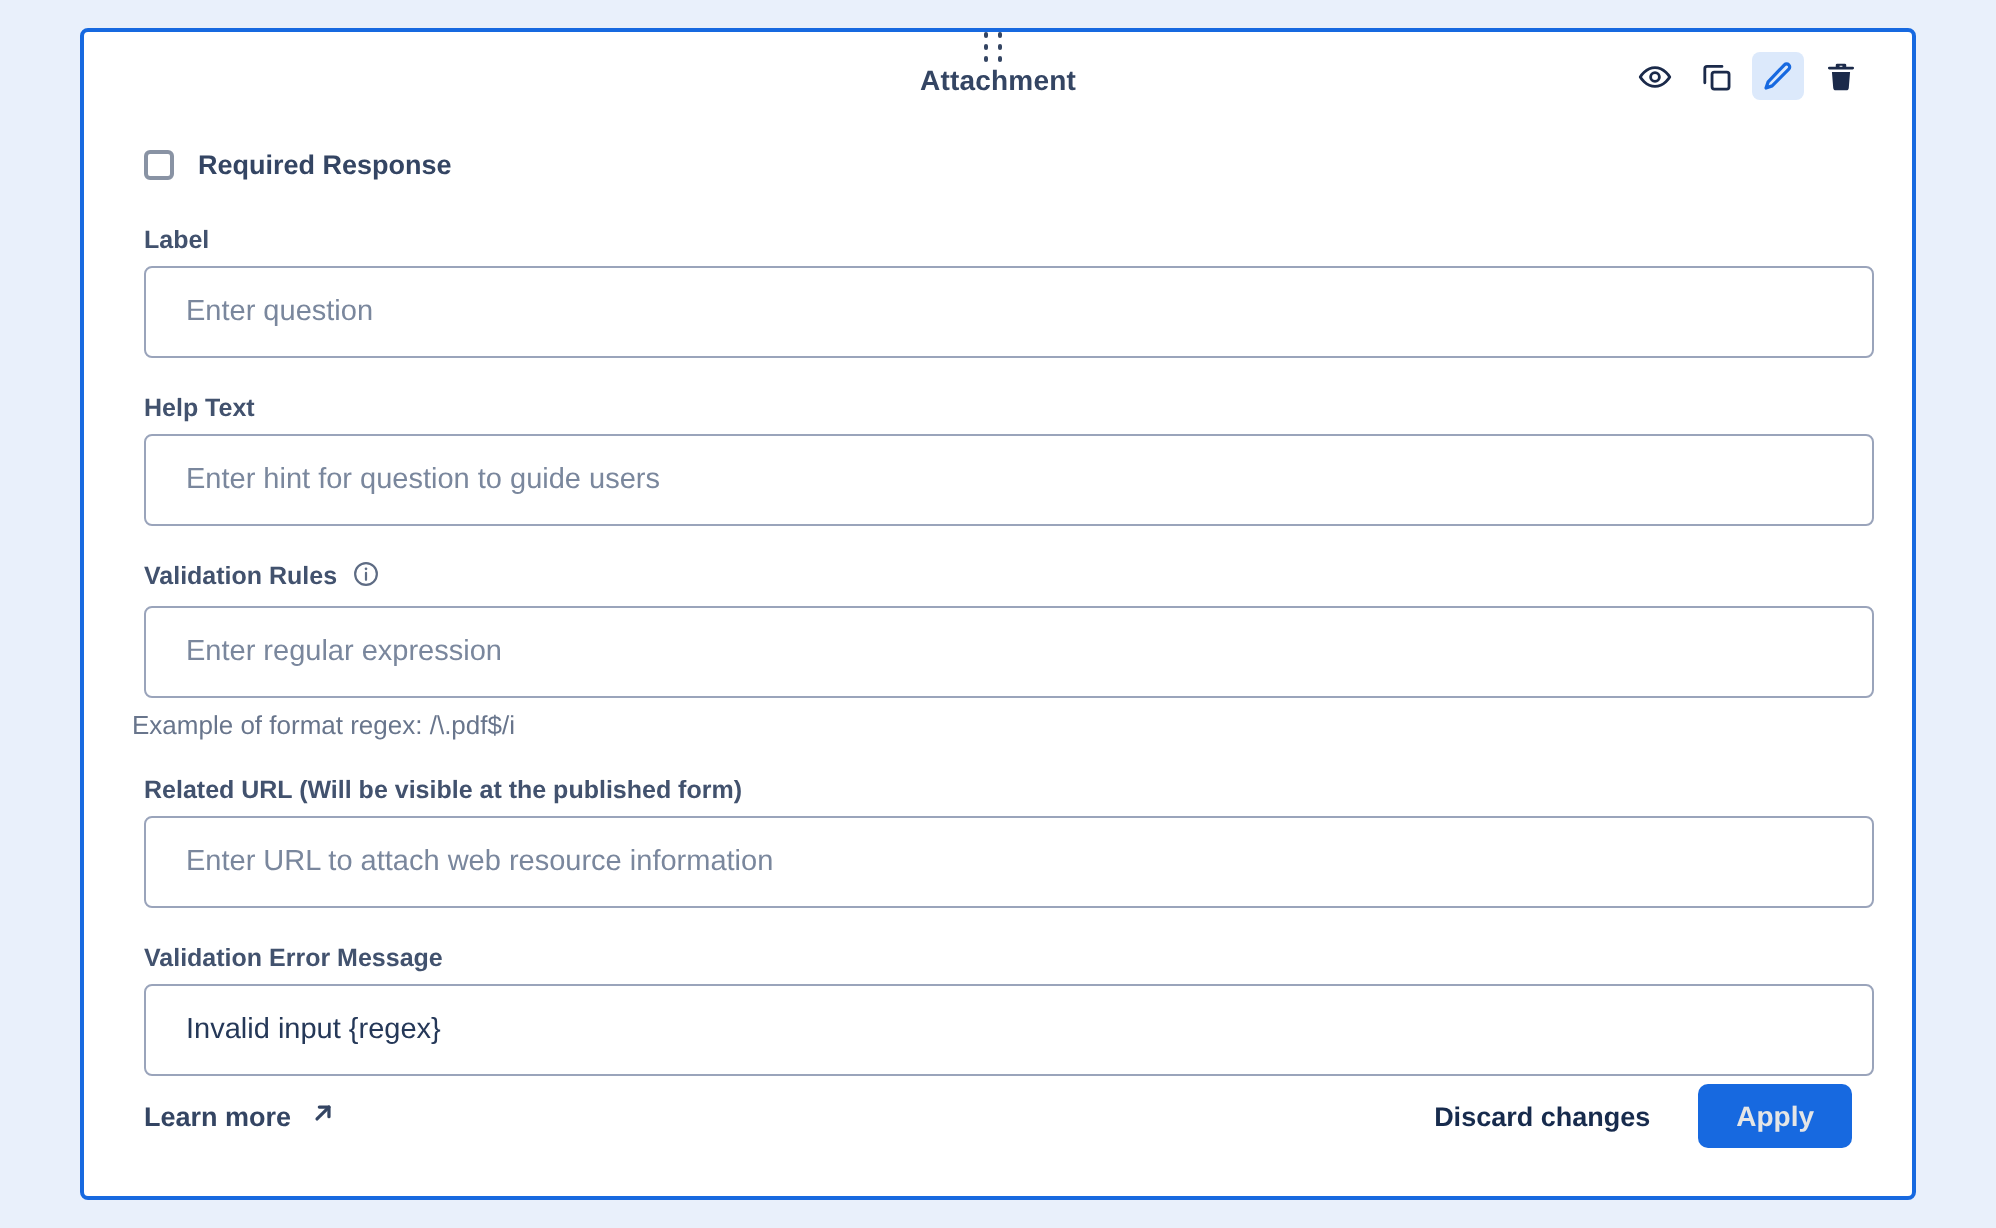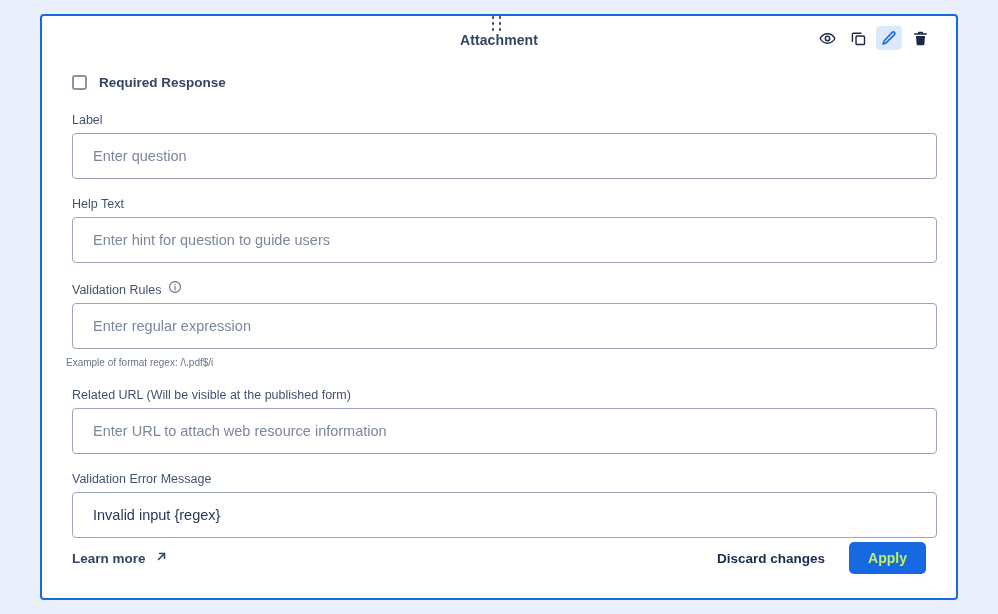"Label" .field-label { align-items: flex-end -> flex-start; font-weight: normal -> bold }
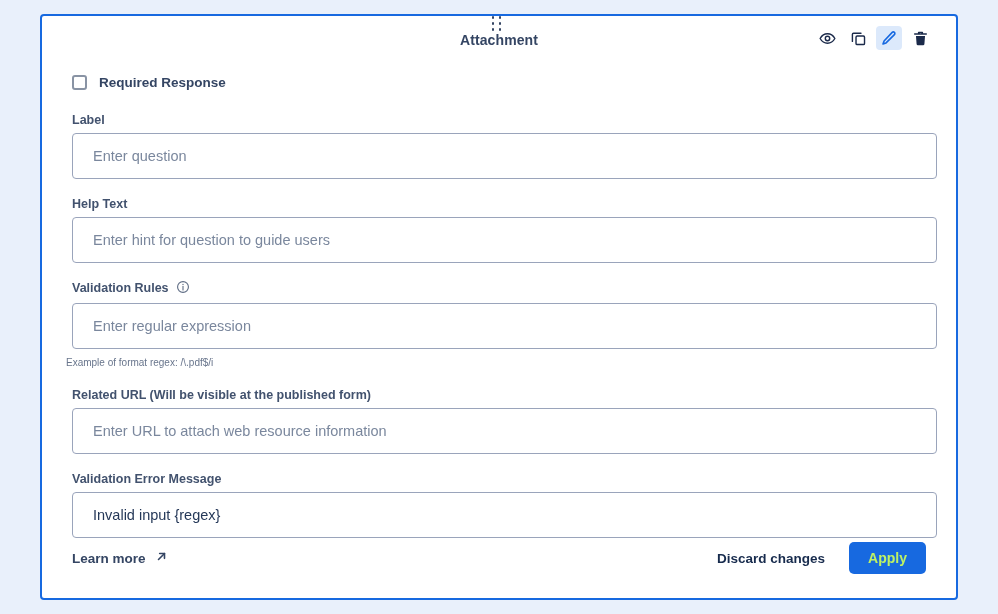"Example of format regex: /\.pdf$/i" .hint { font-size: 10px -> 13px }
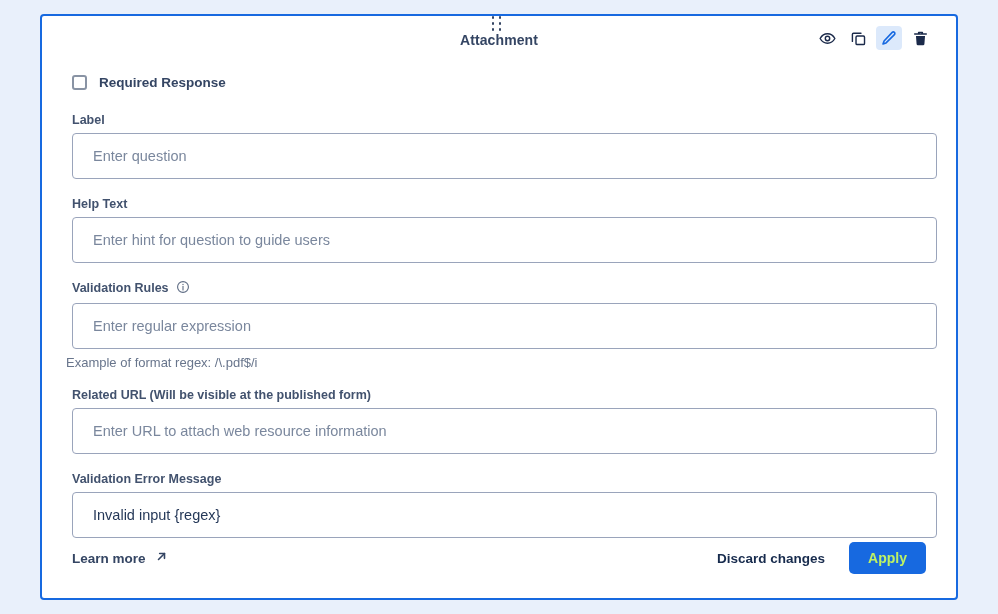"Apply" .btn-apply { color: #bef264 -> #e5e5e5 }
